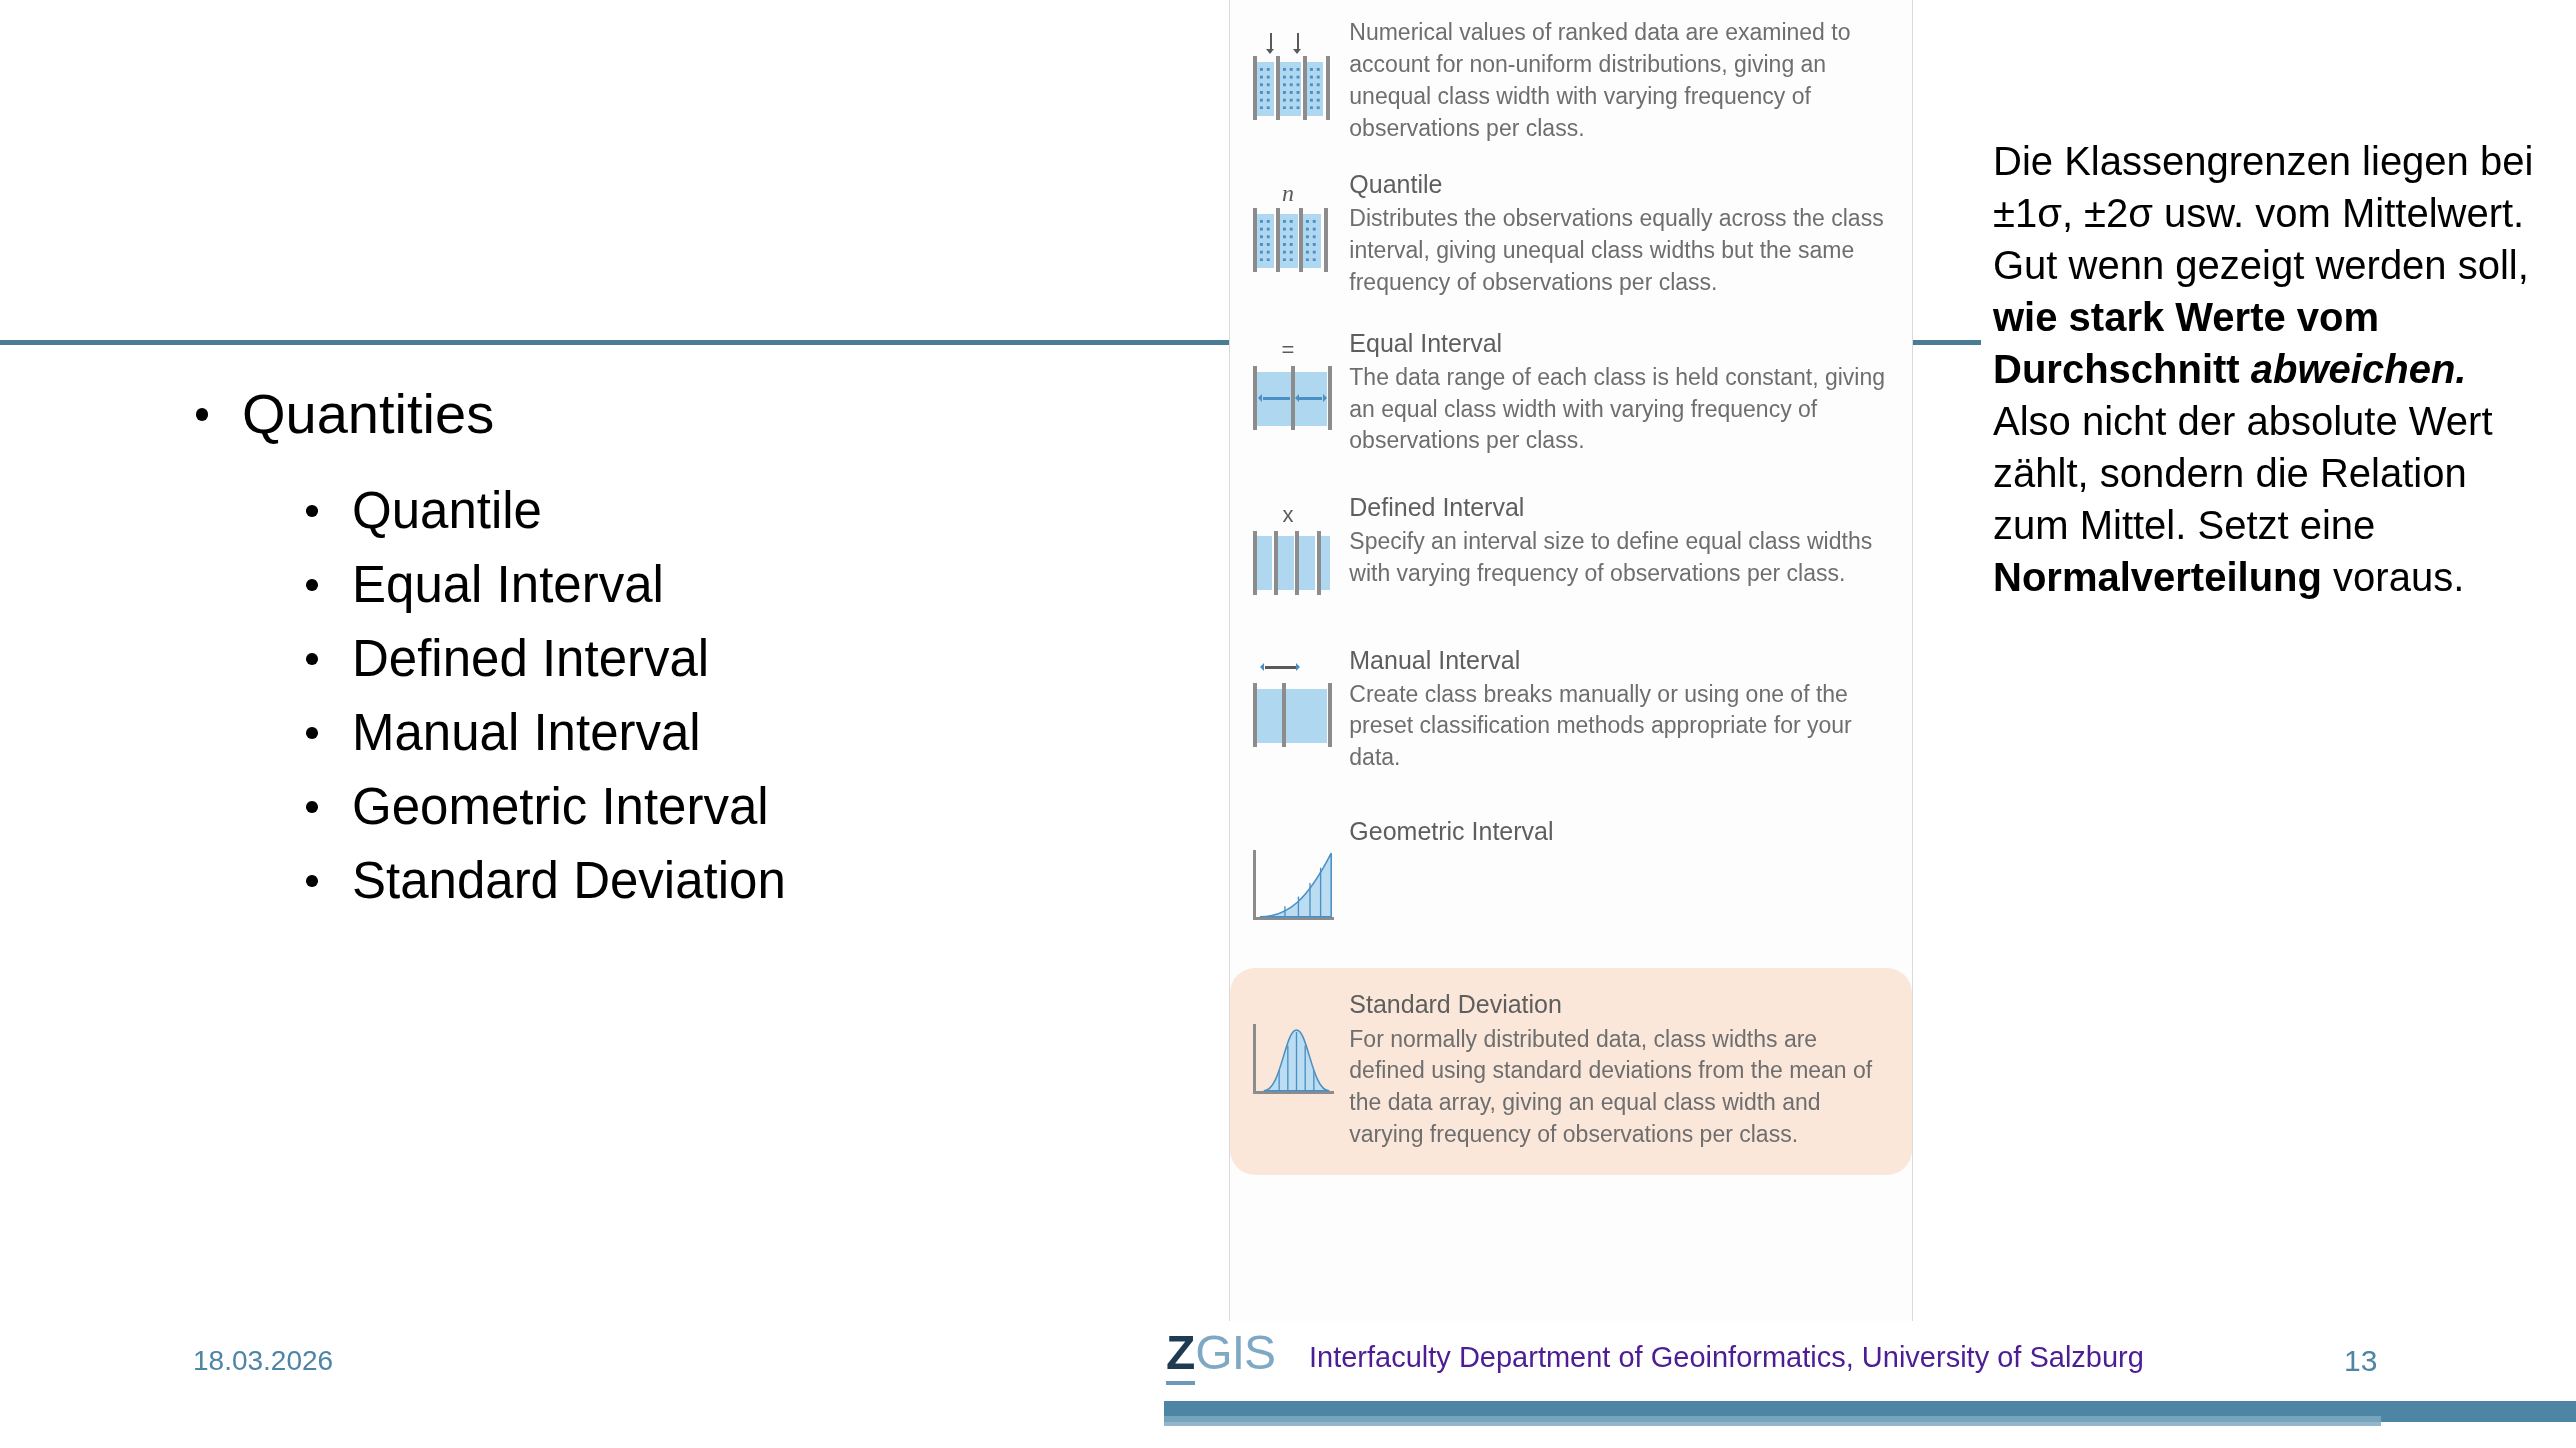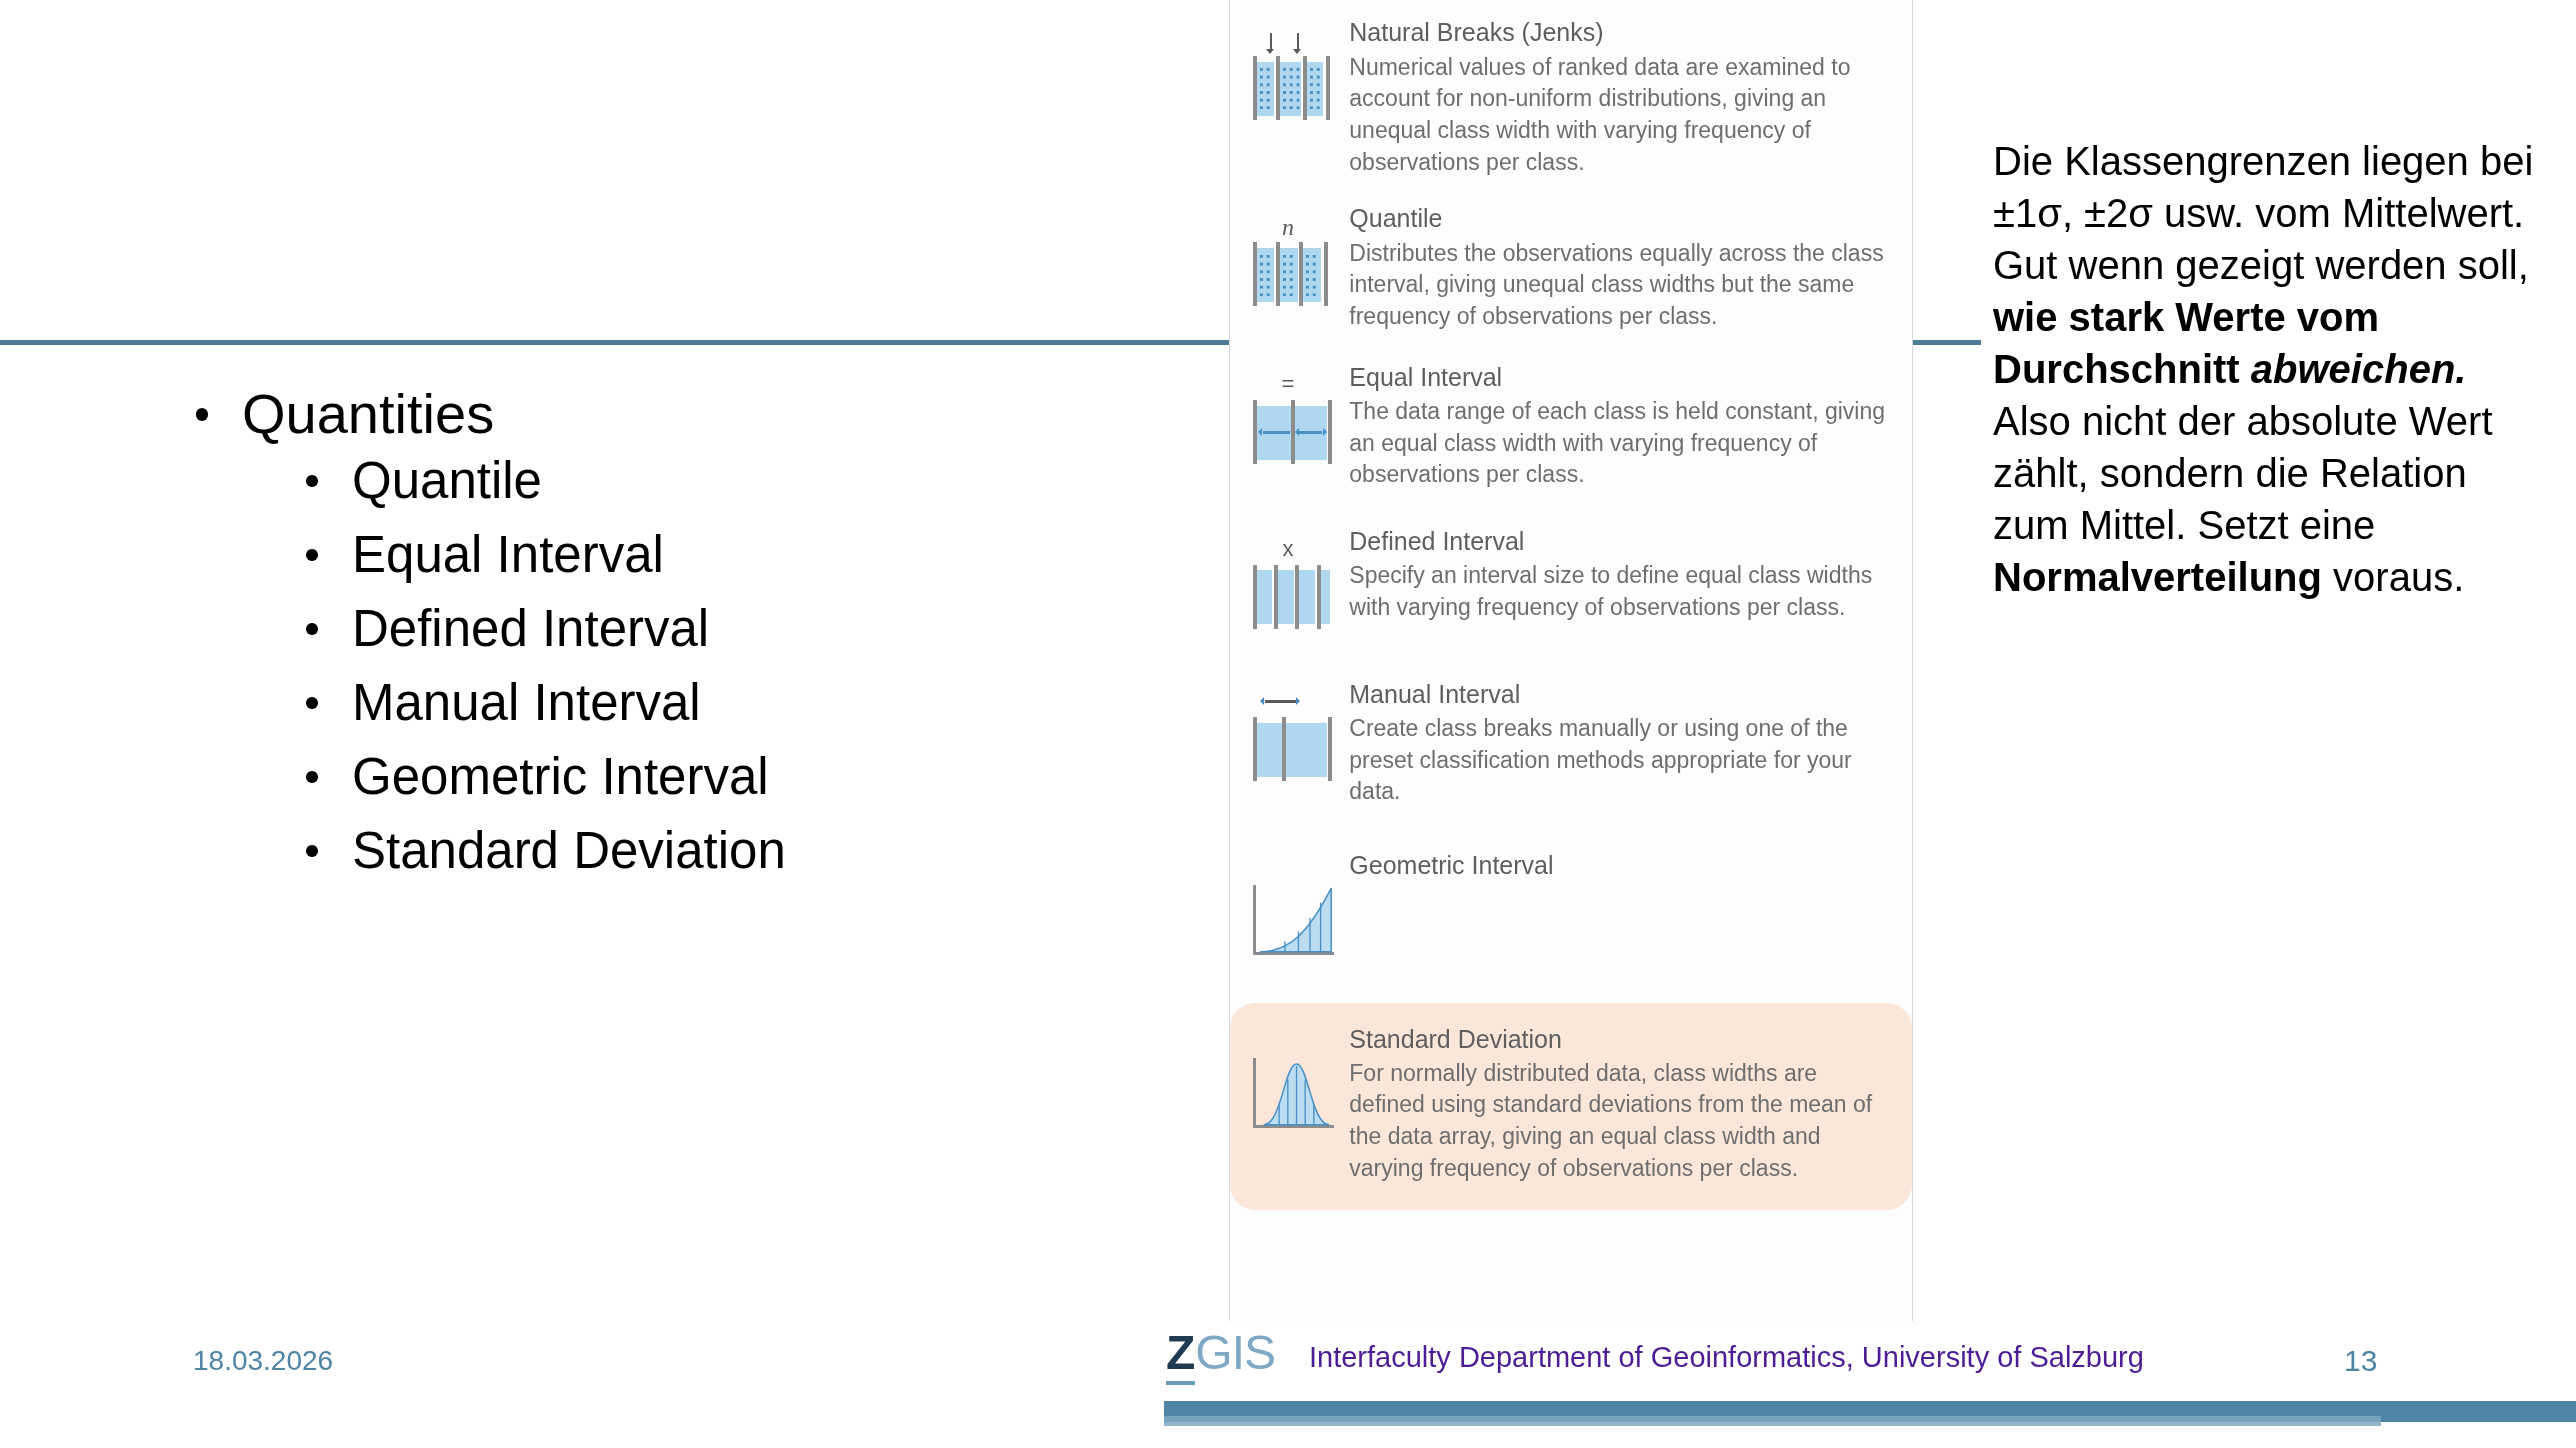"Natural Breaks (Jenks)" div.m-title { html: <div>Natural Breaks (Jenks)</div> -> none }
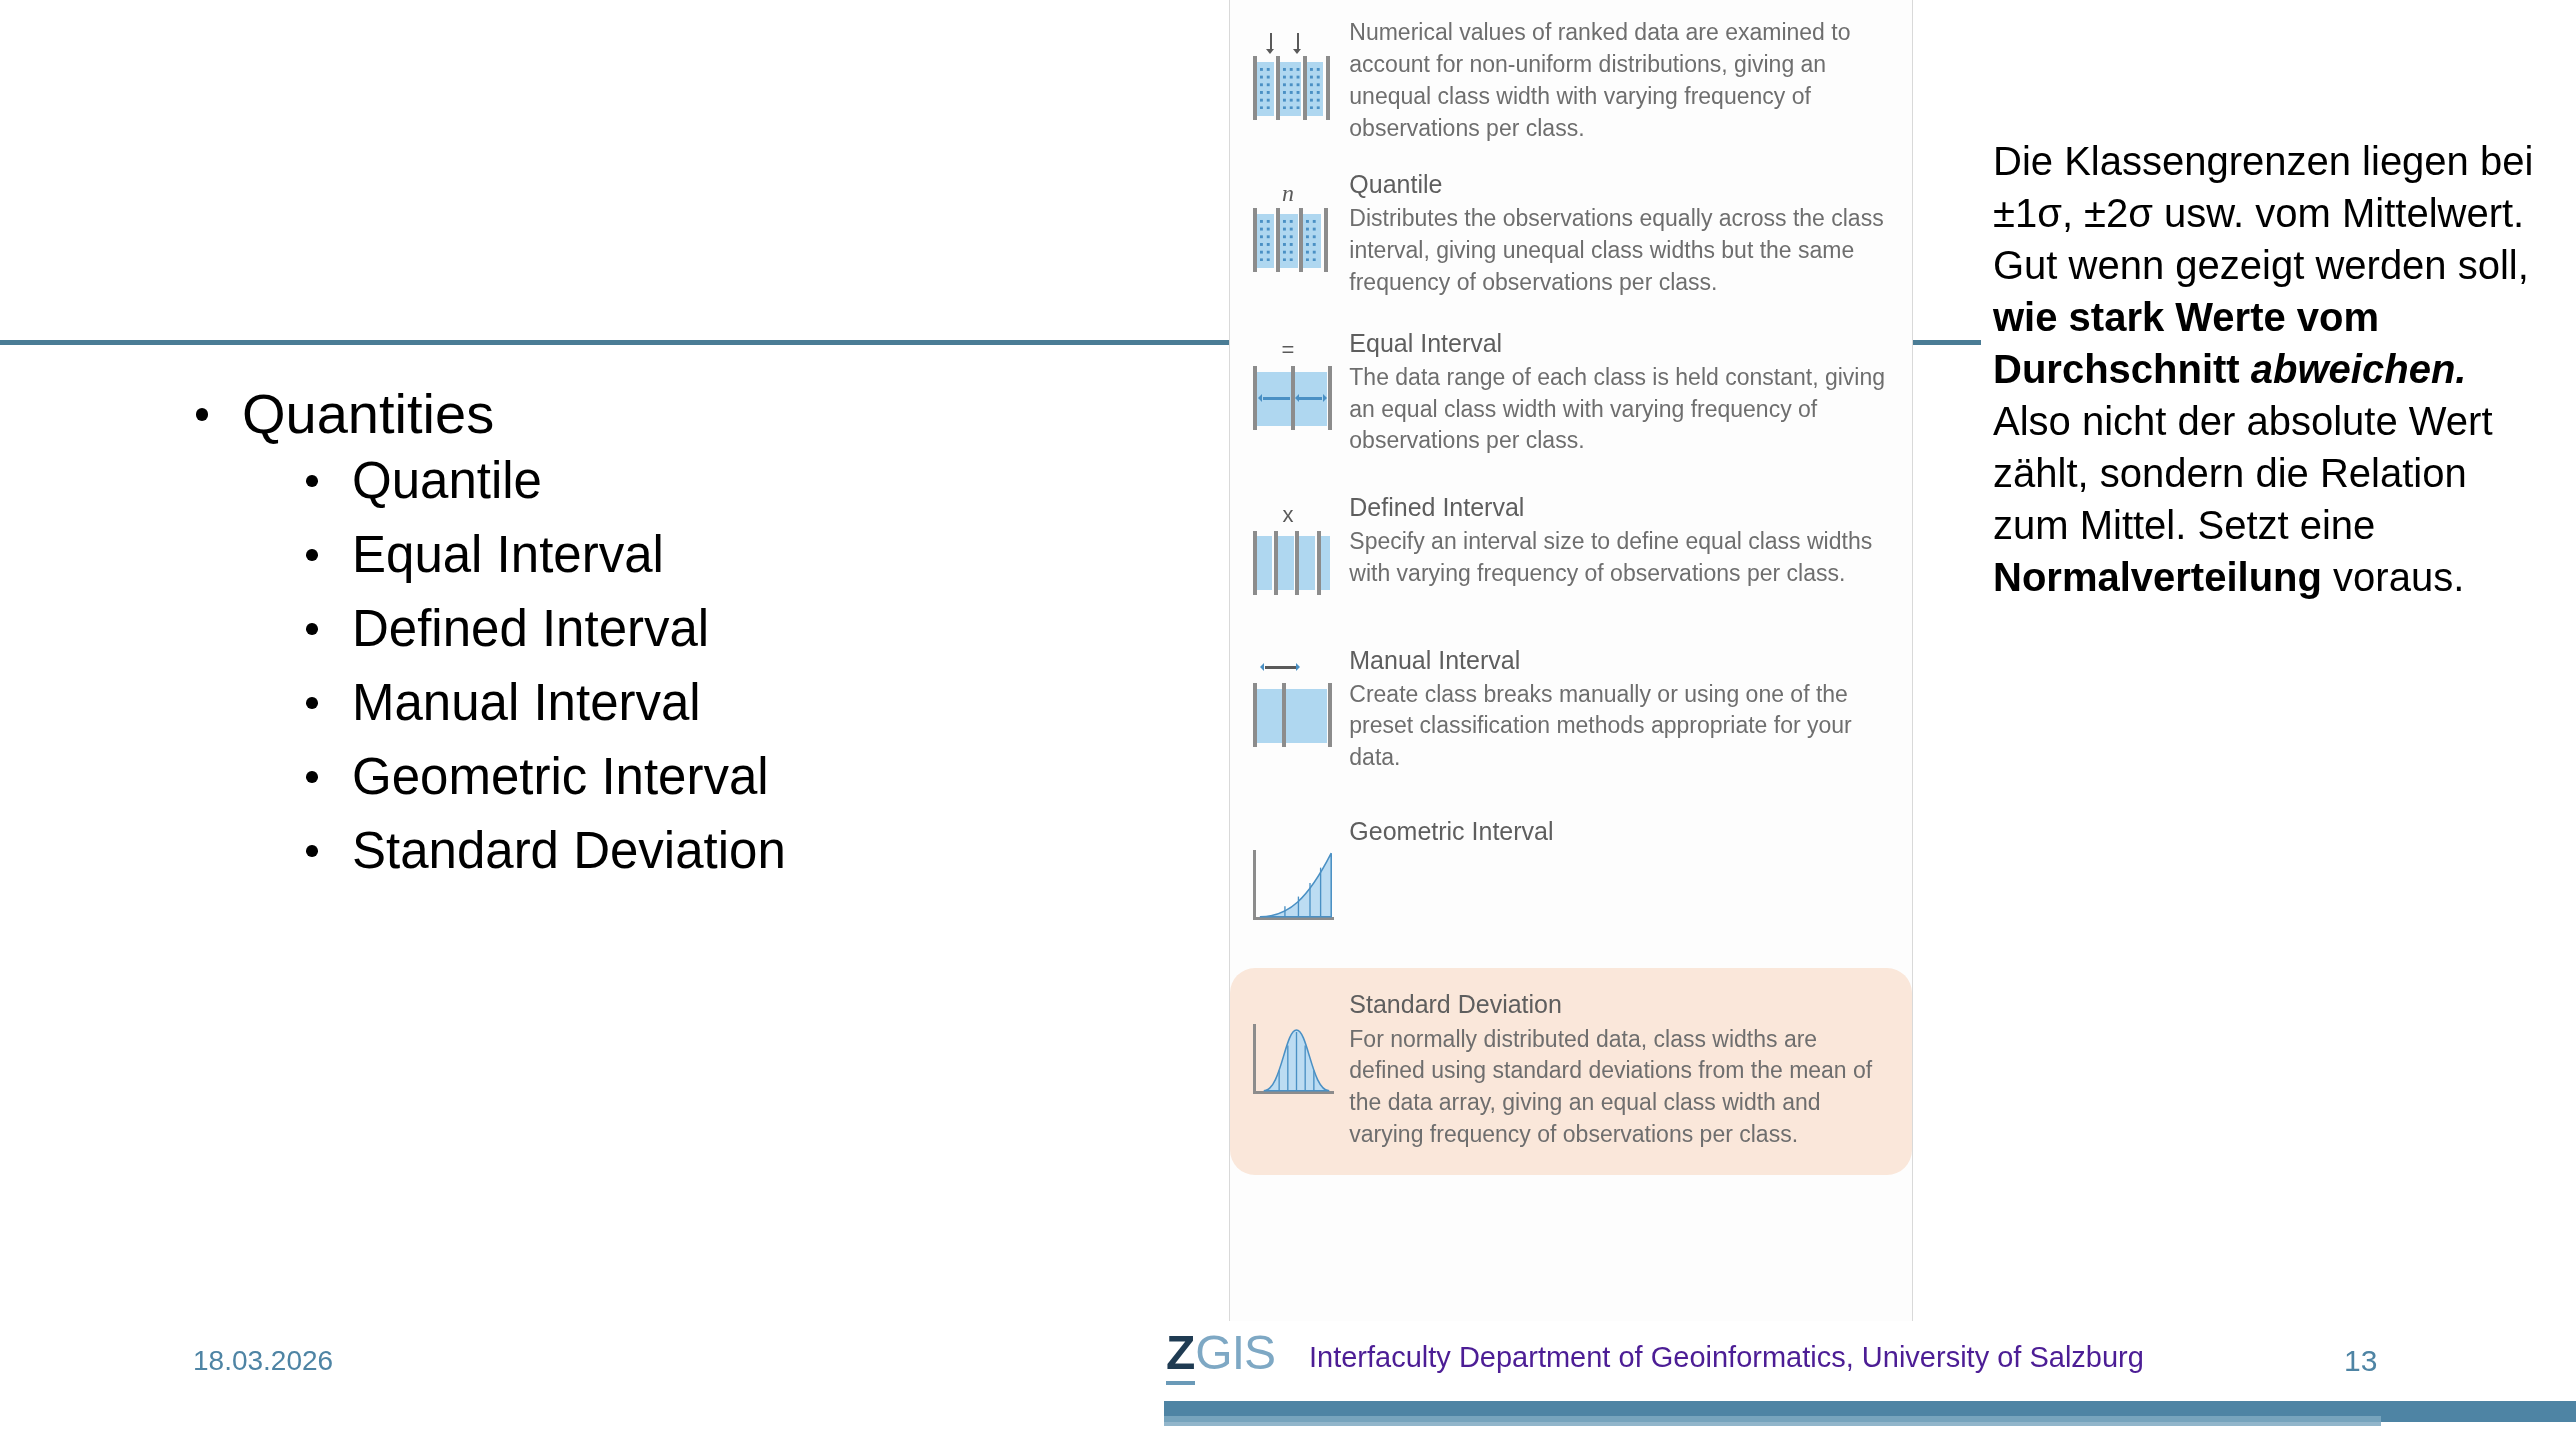"Quantities" .b1 { margin-bottom: 13px -> 43px }
